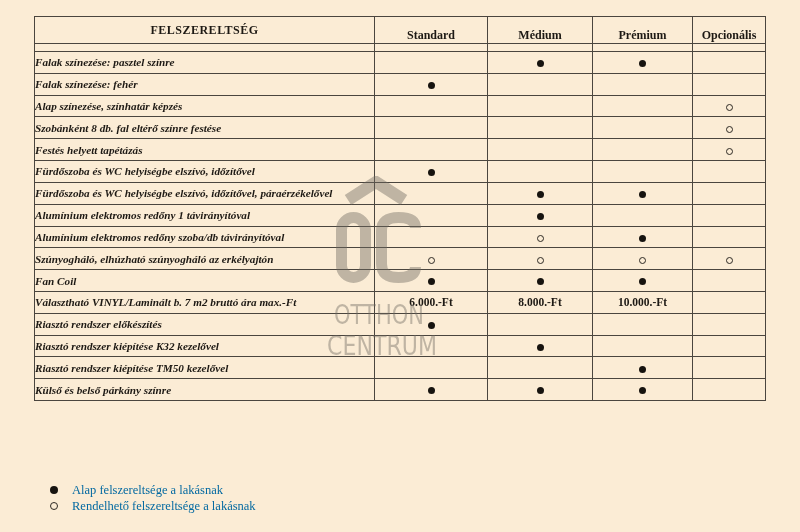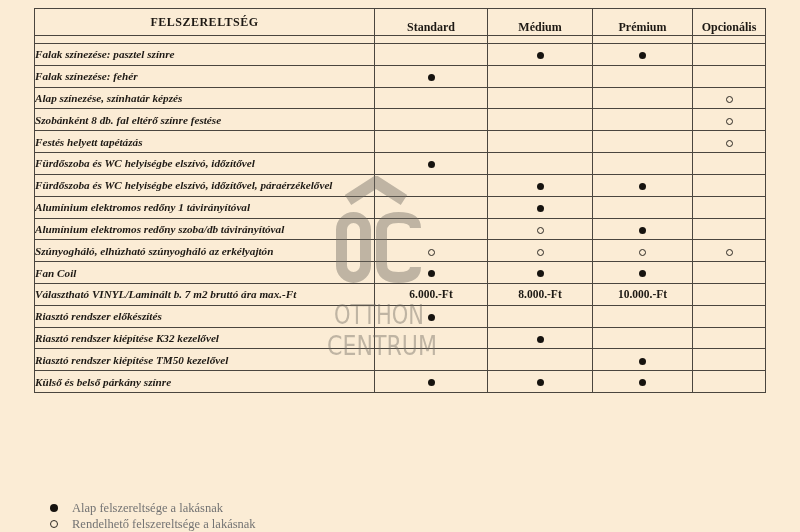"FELSZERELTSÉG" table.spec { top: 8px -> 16px }
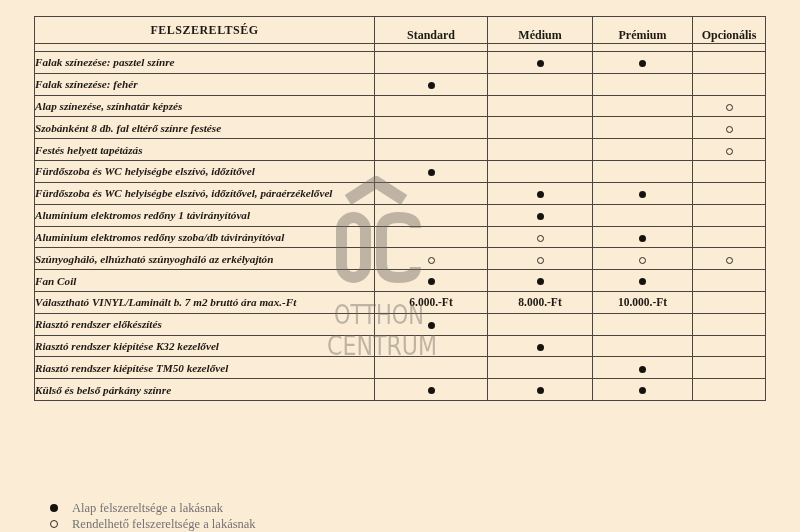"Alap felszereltsége a lakásnak" .legend { color: #737373 -> #0369a1; top: 500px -> 482px }
